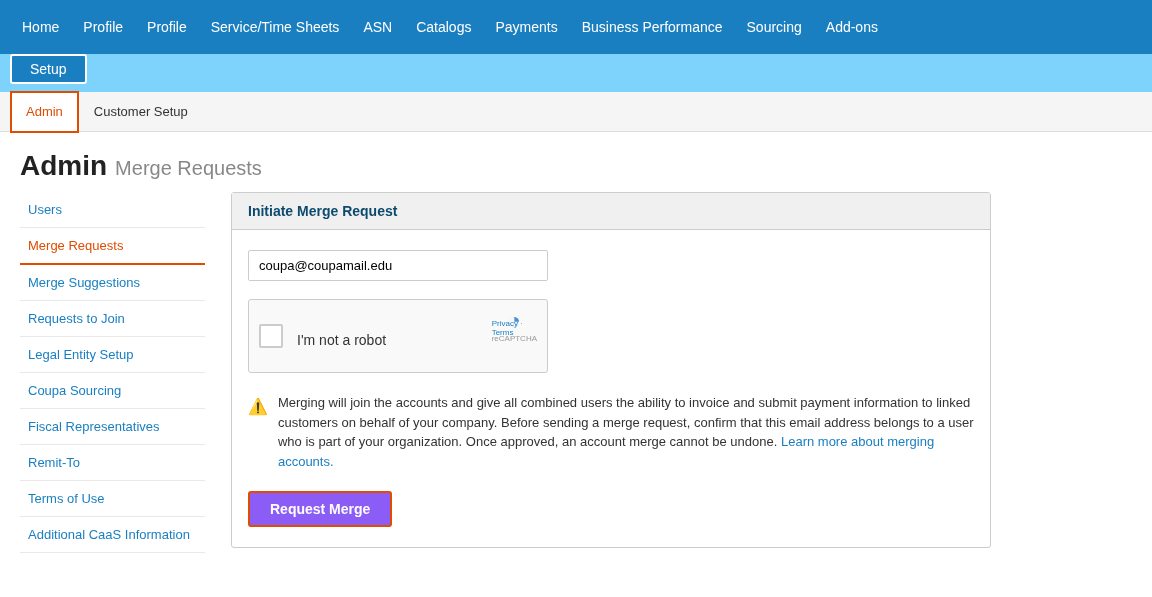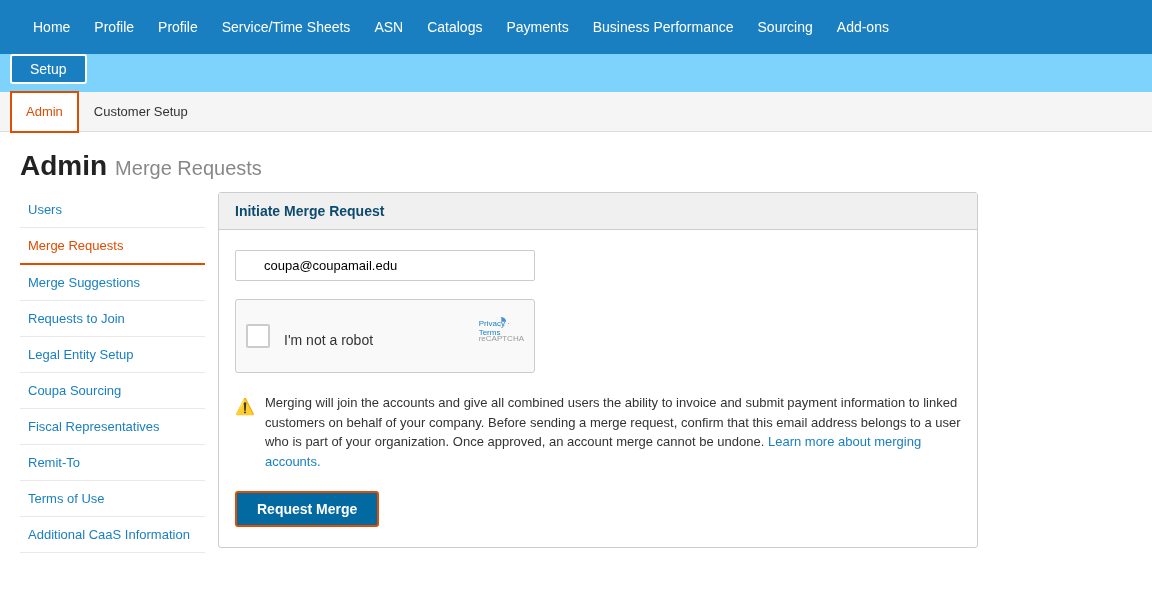"Home" .top-nav { padding: 0 21px -> 0 10px }
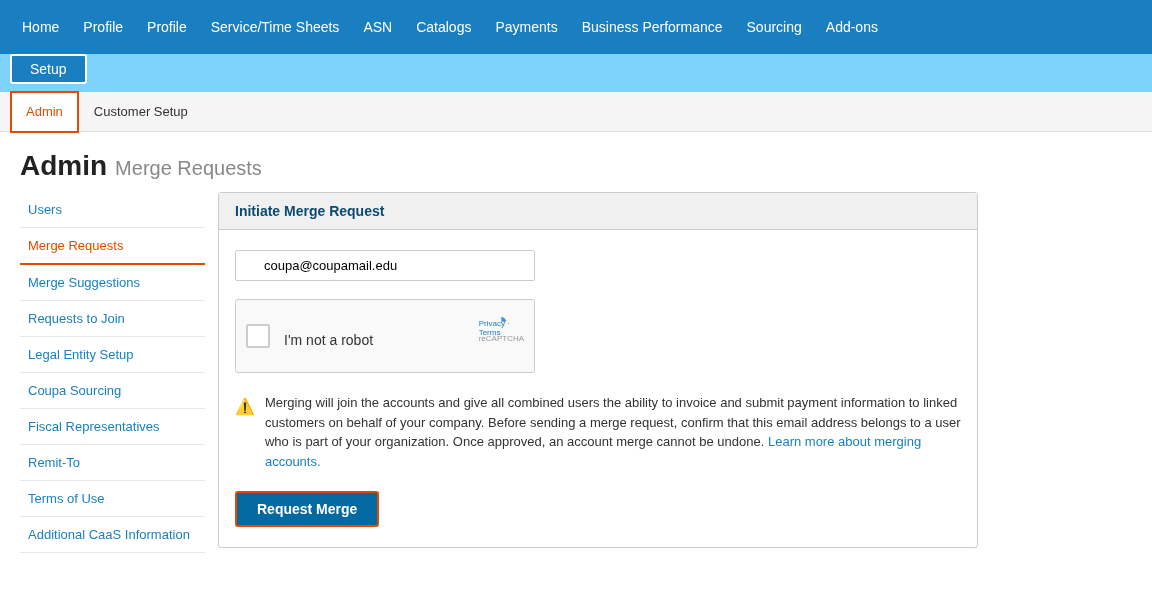"Users" .main-layout { gap: 13px -> 26px }
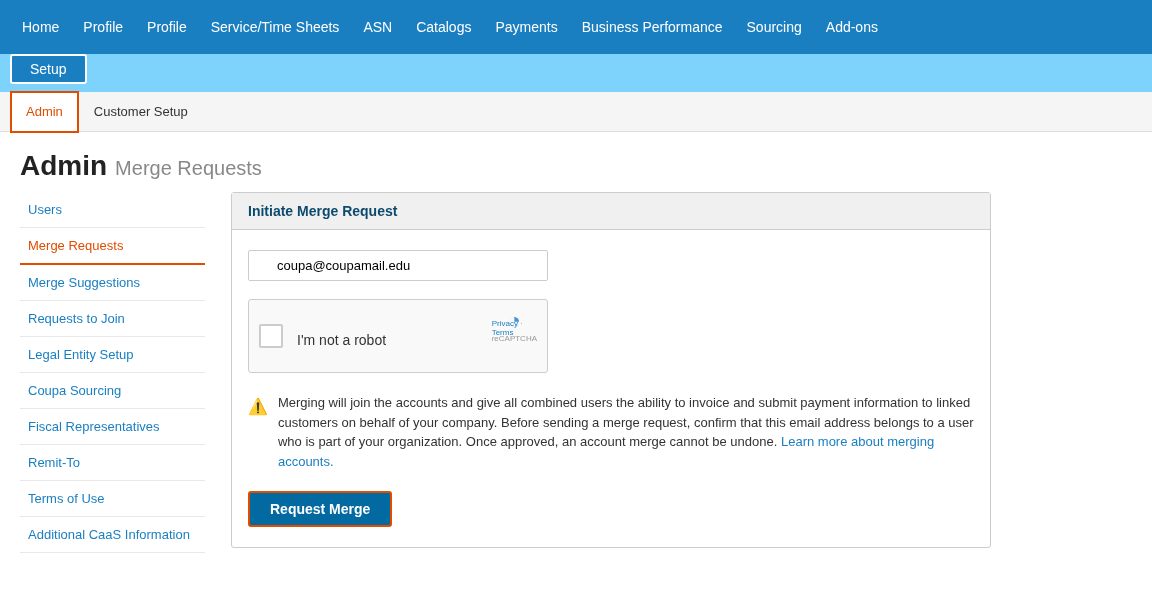"coupa@coupamail.edu" .email-input { padding: 7px 28px -> 7px 10px }
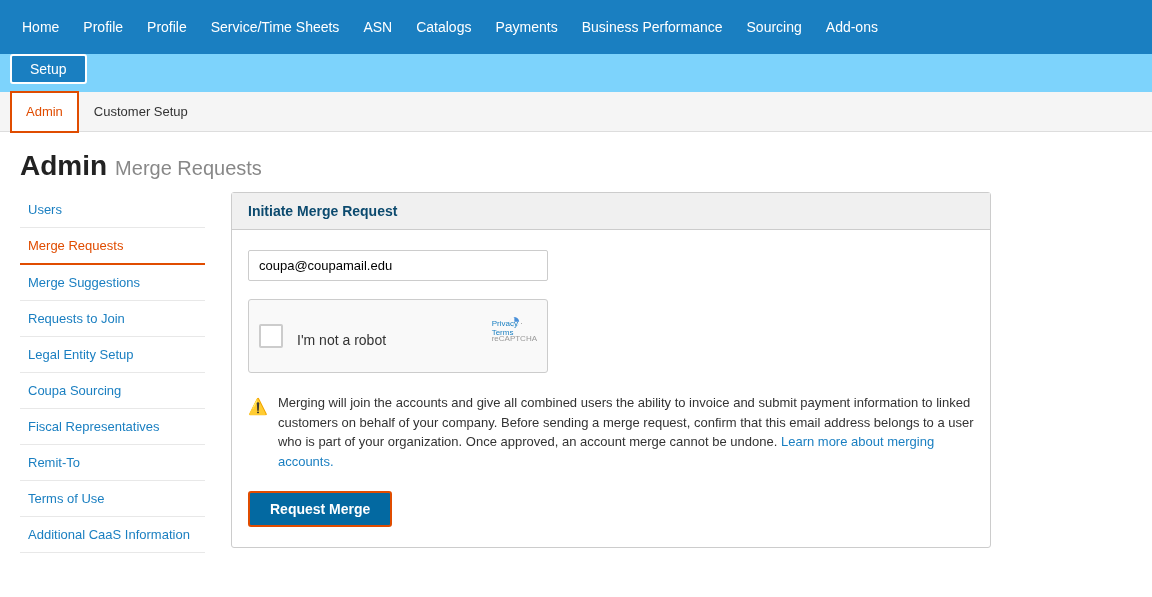"Request Merge" .request-merge-btn { background: #0369a1 -> #8b5cf6 }
